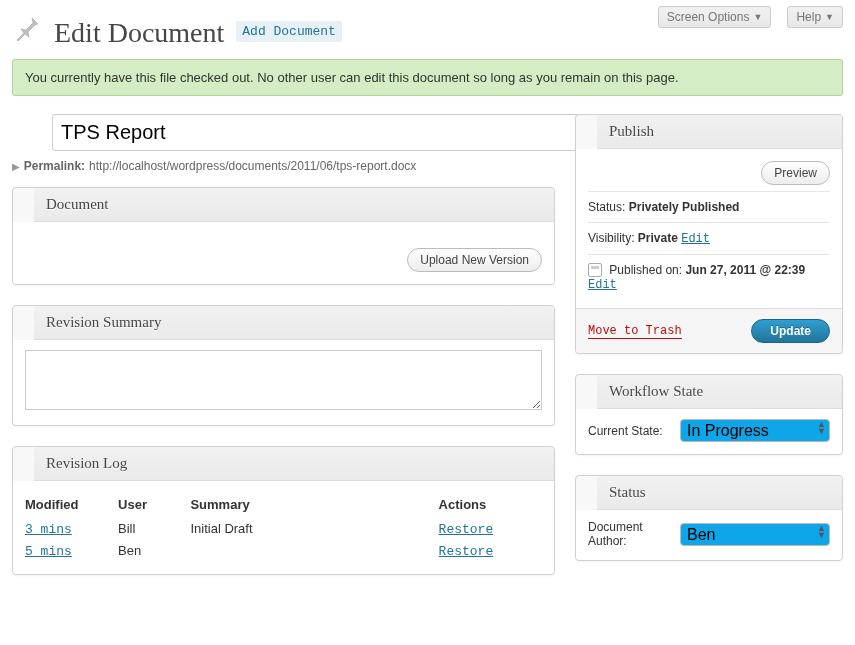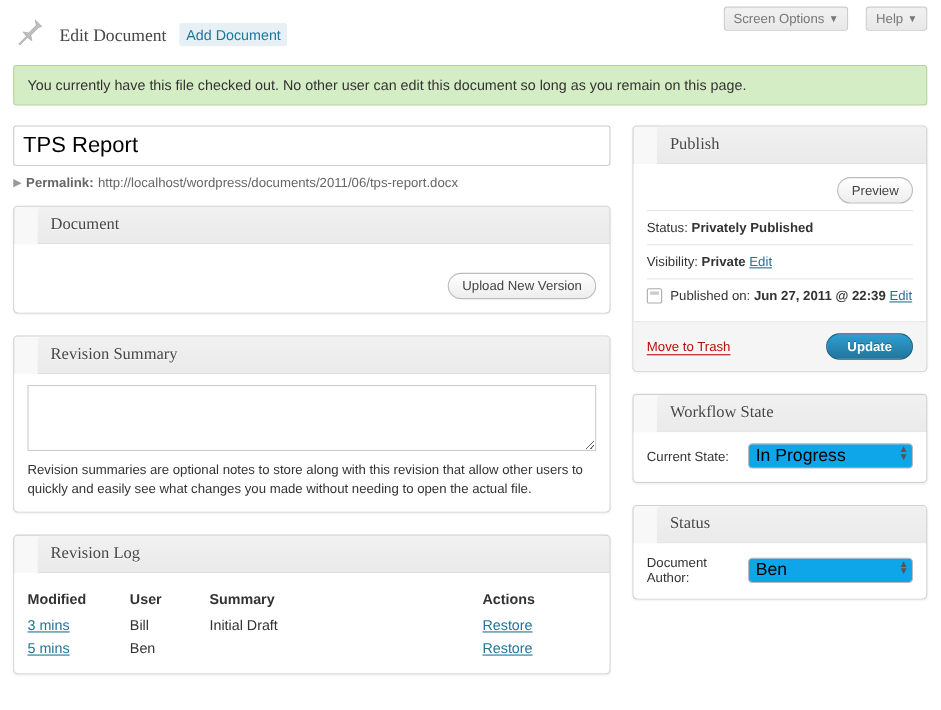"Edit Document" .header h1 { font-size: 16px -> 28px }
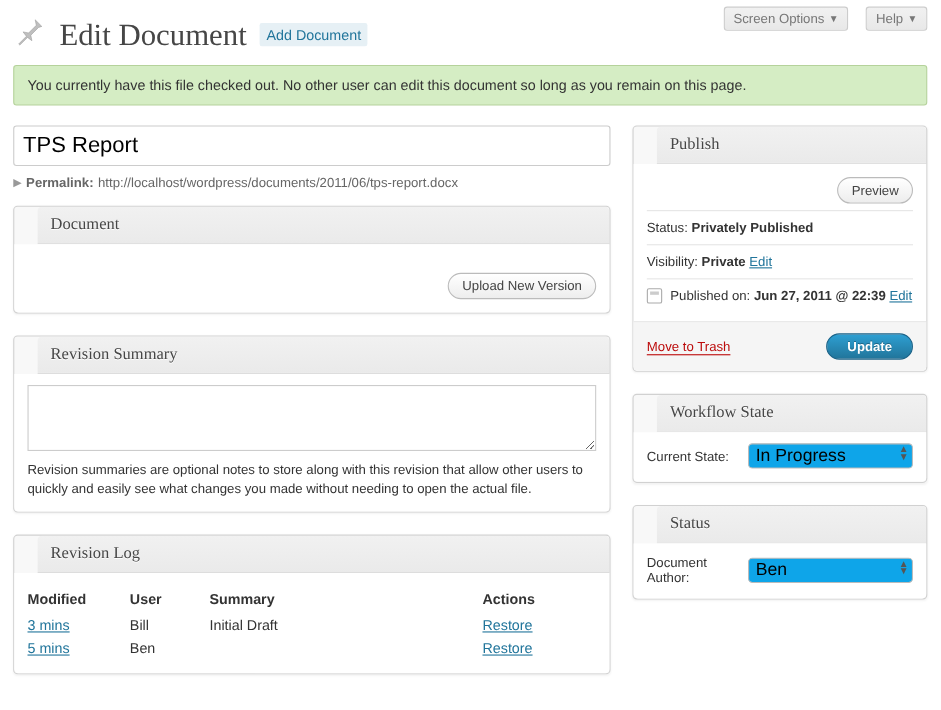"Add Document" a { font-family: none -> Liberation Mono, monospace }
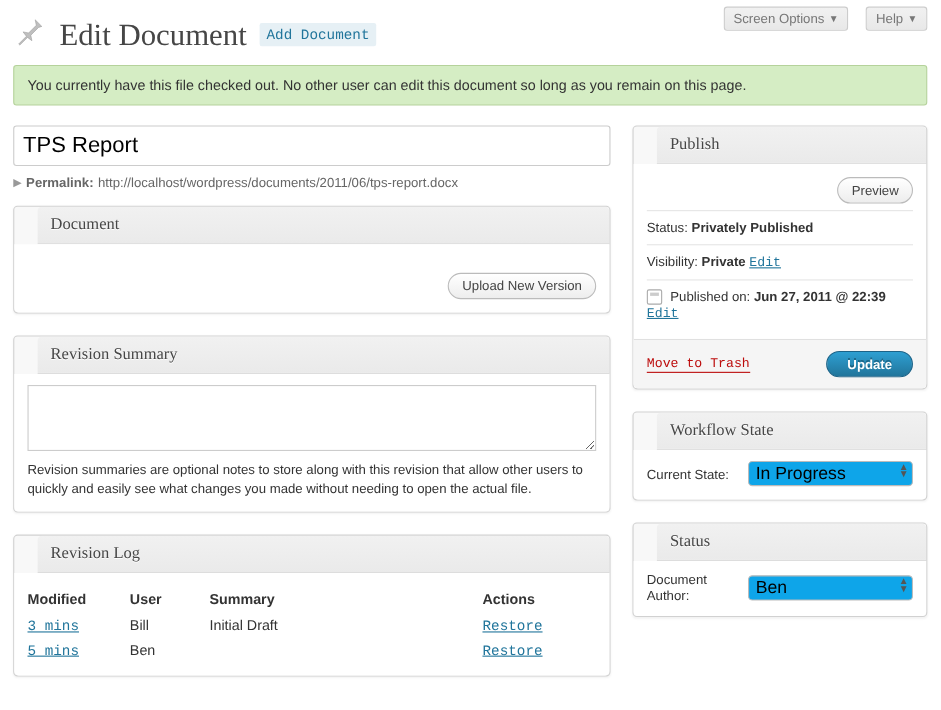"TPS Report" .title-input { margin-left: none -> 40px }
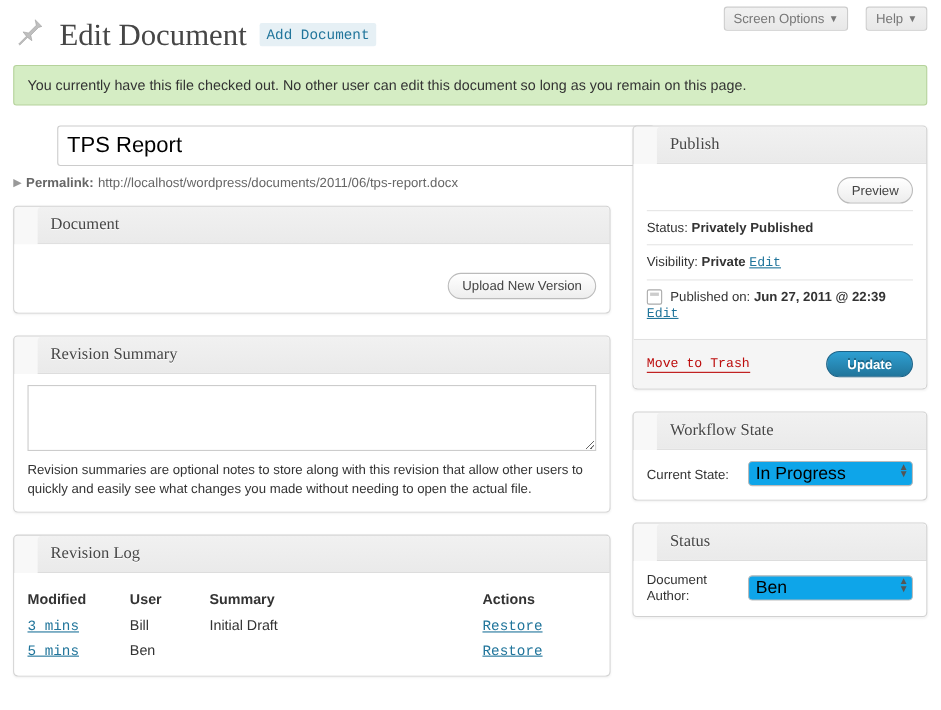"Revision summaries are optional notes" div.help-text { html: <div>Revision summaries are optional notes to store along with this revision that allow other users to quickly and easily see what changes you made without needing to open the actual file.</div> -> none }
